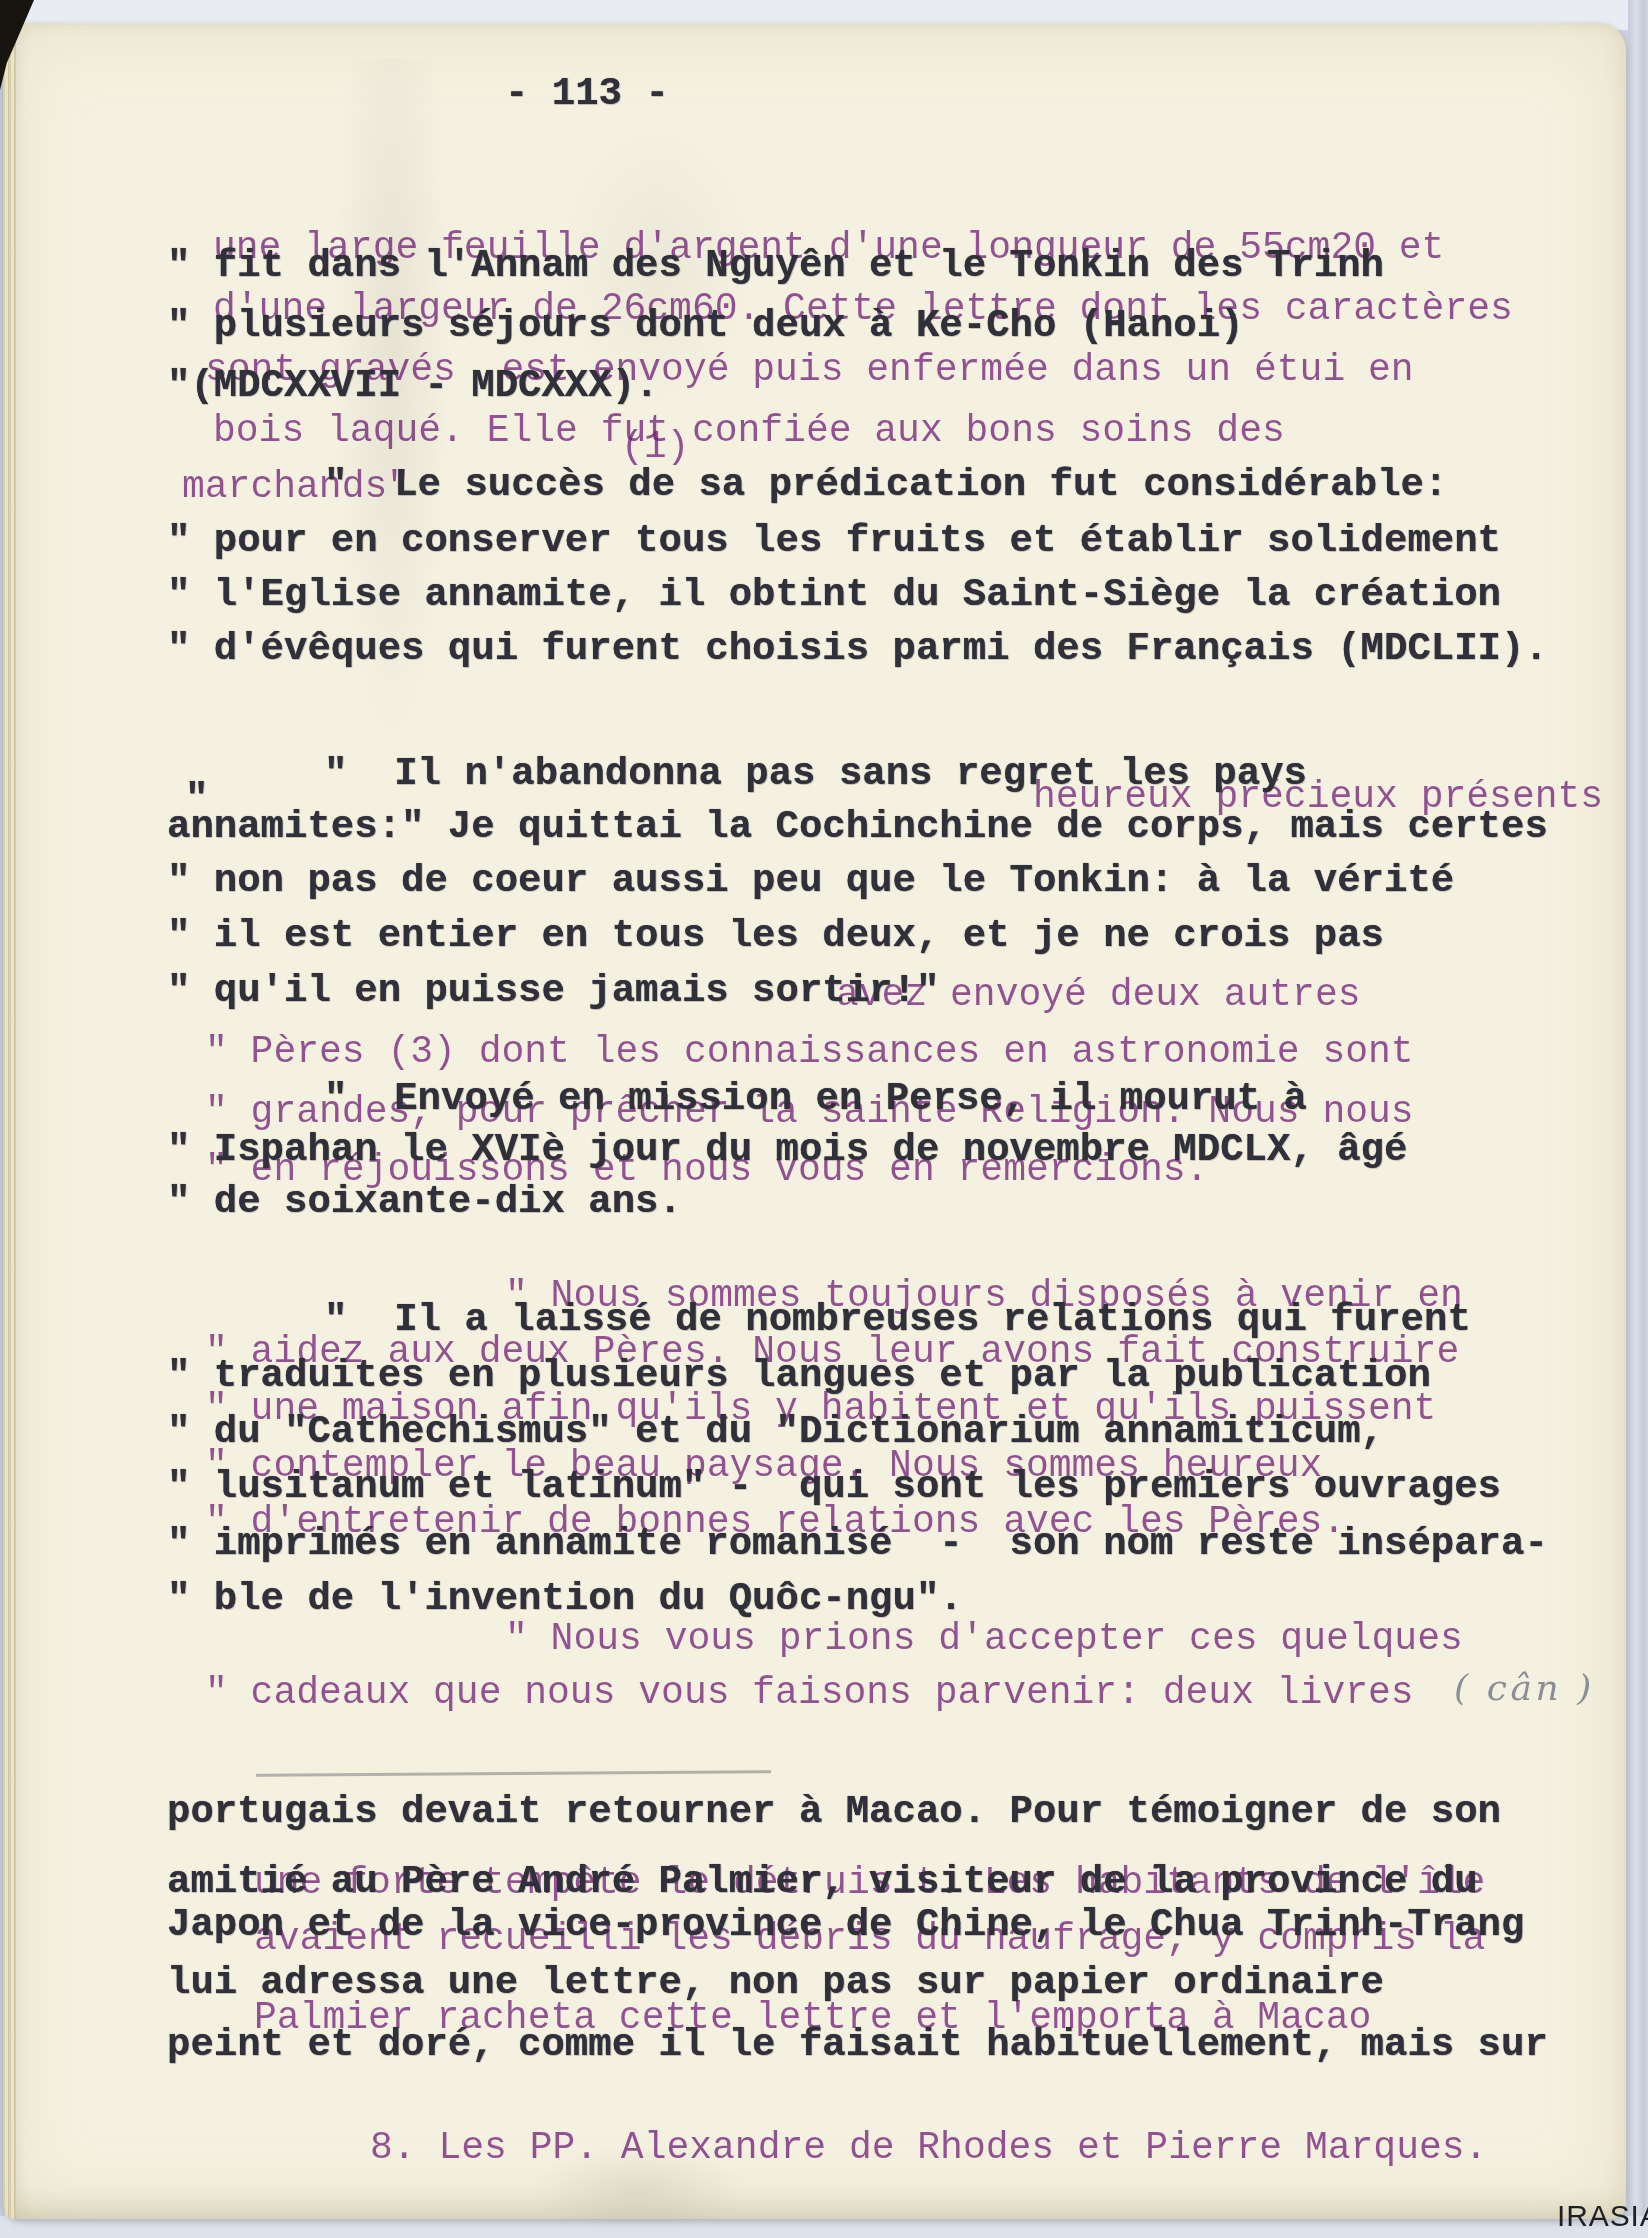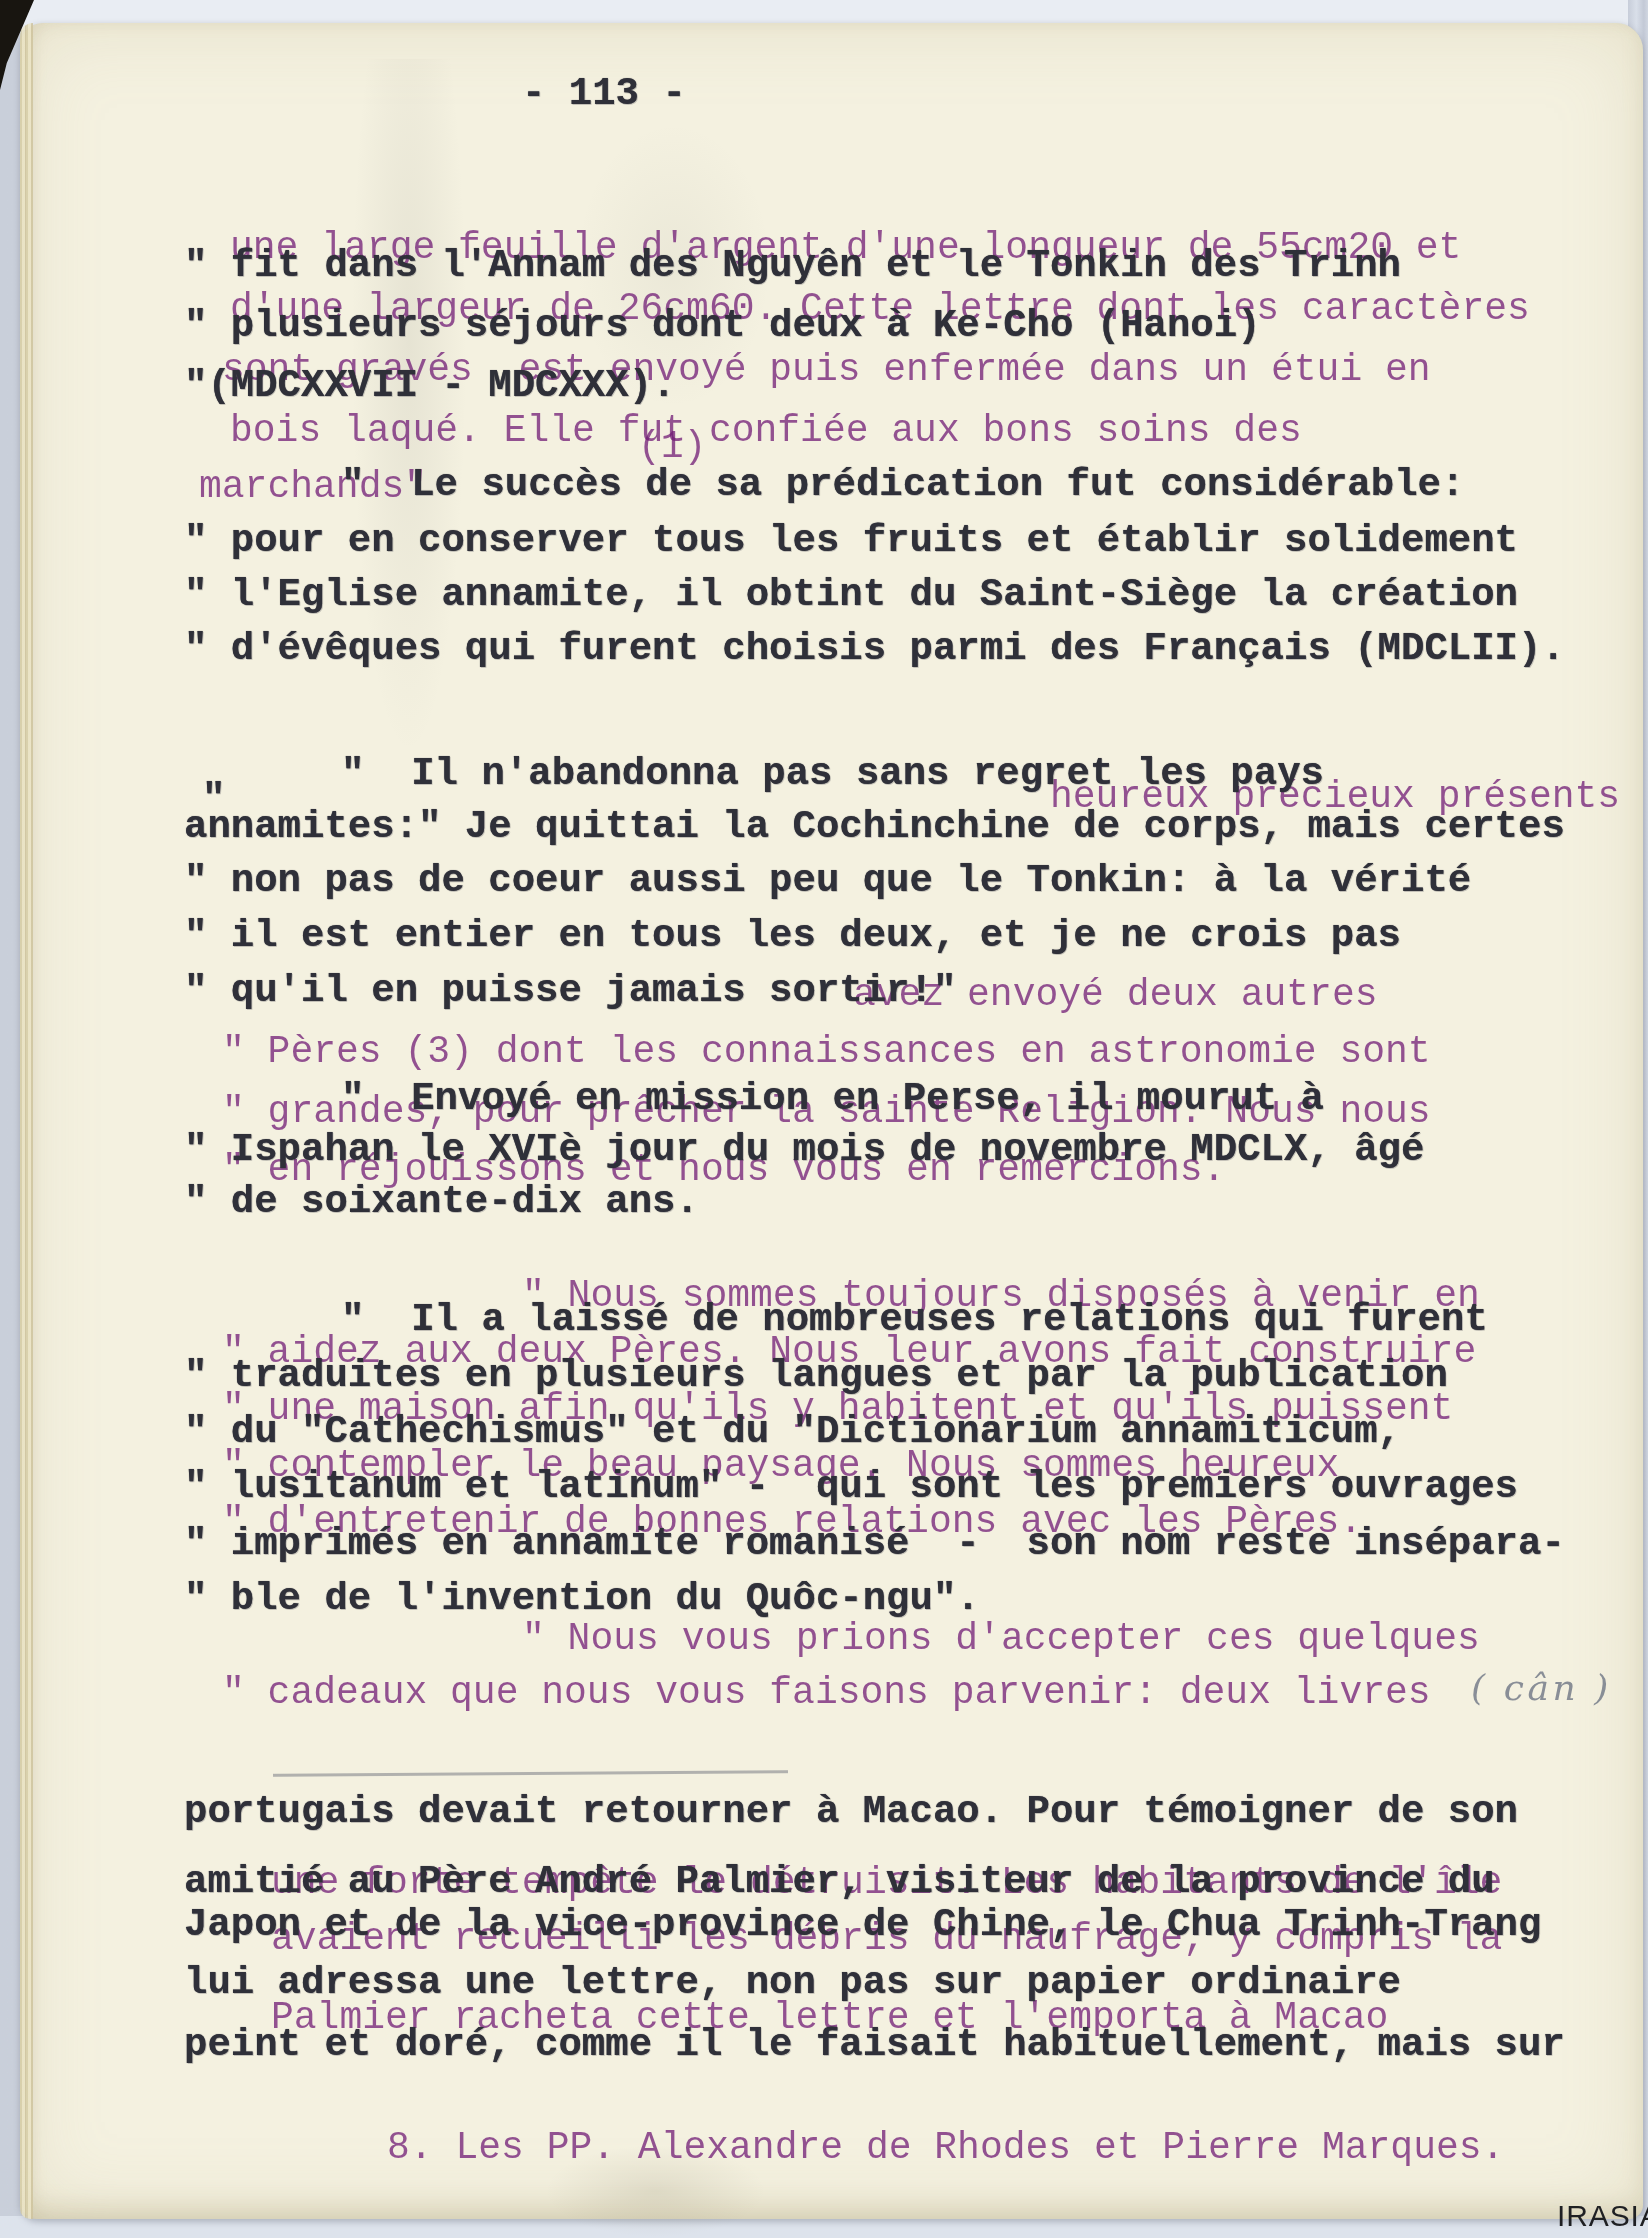"- 113 -" .page { left: 20px -> 3px }
